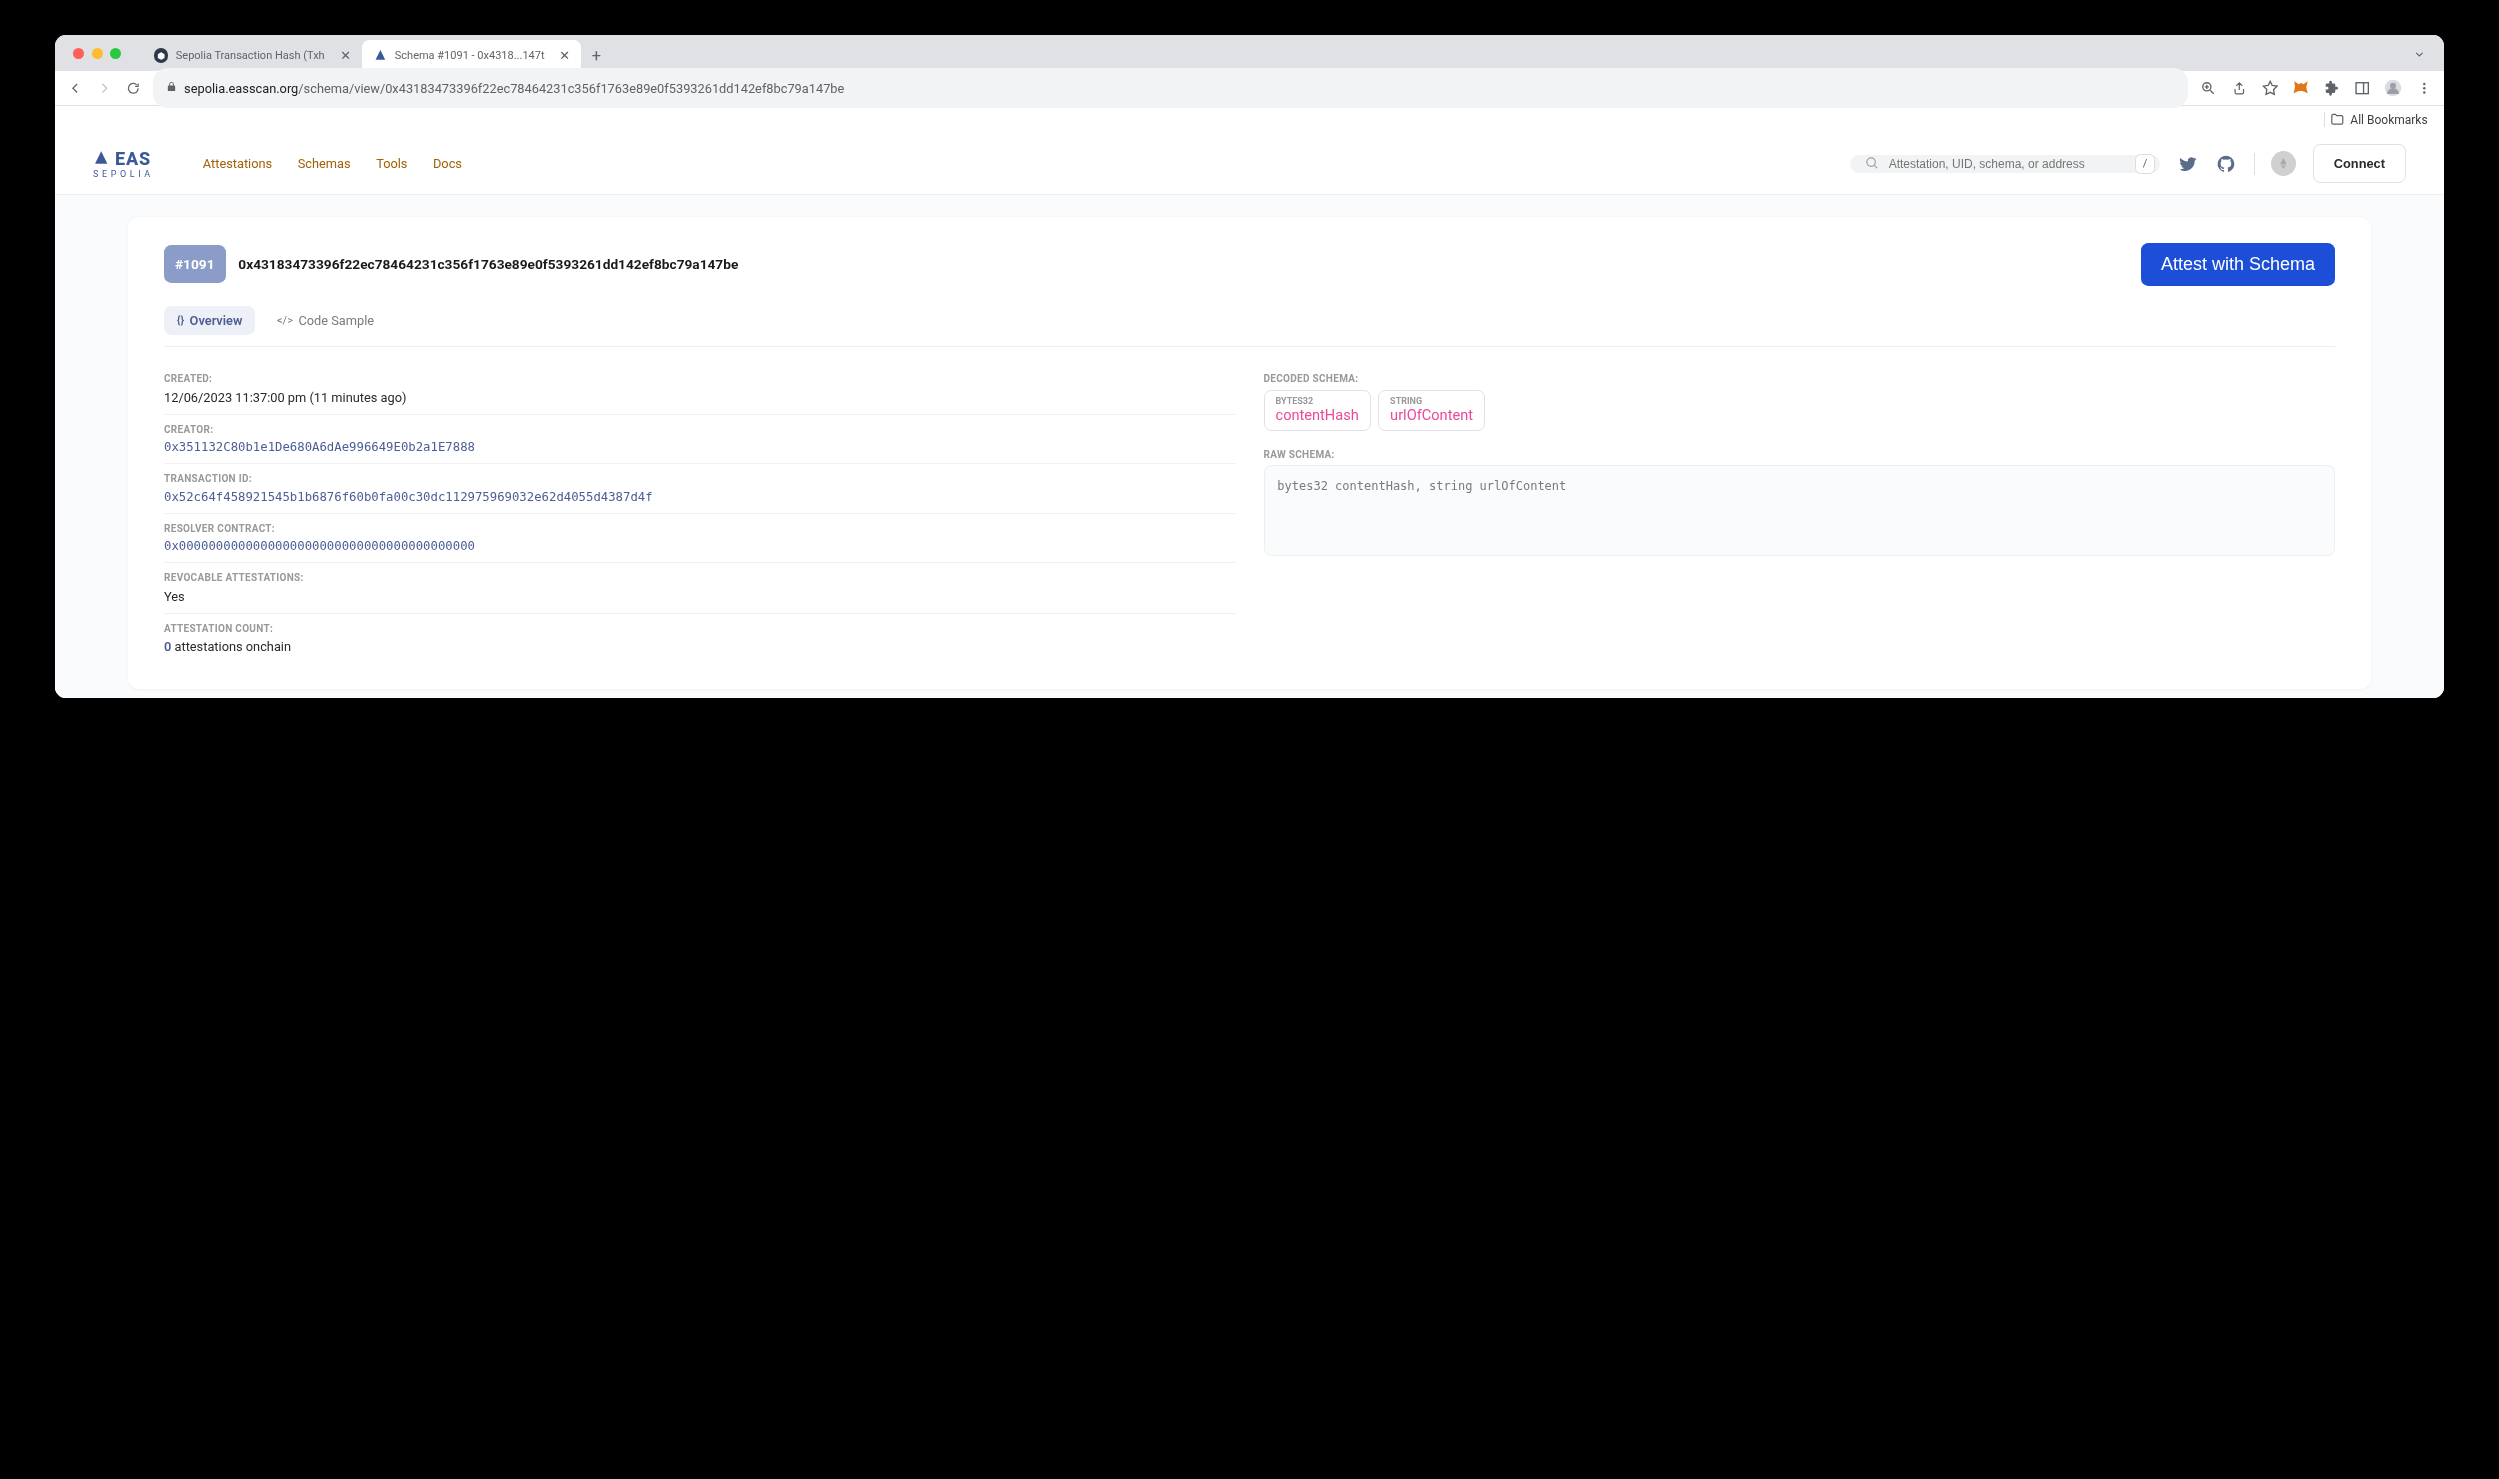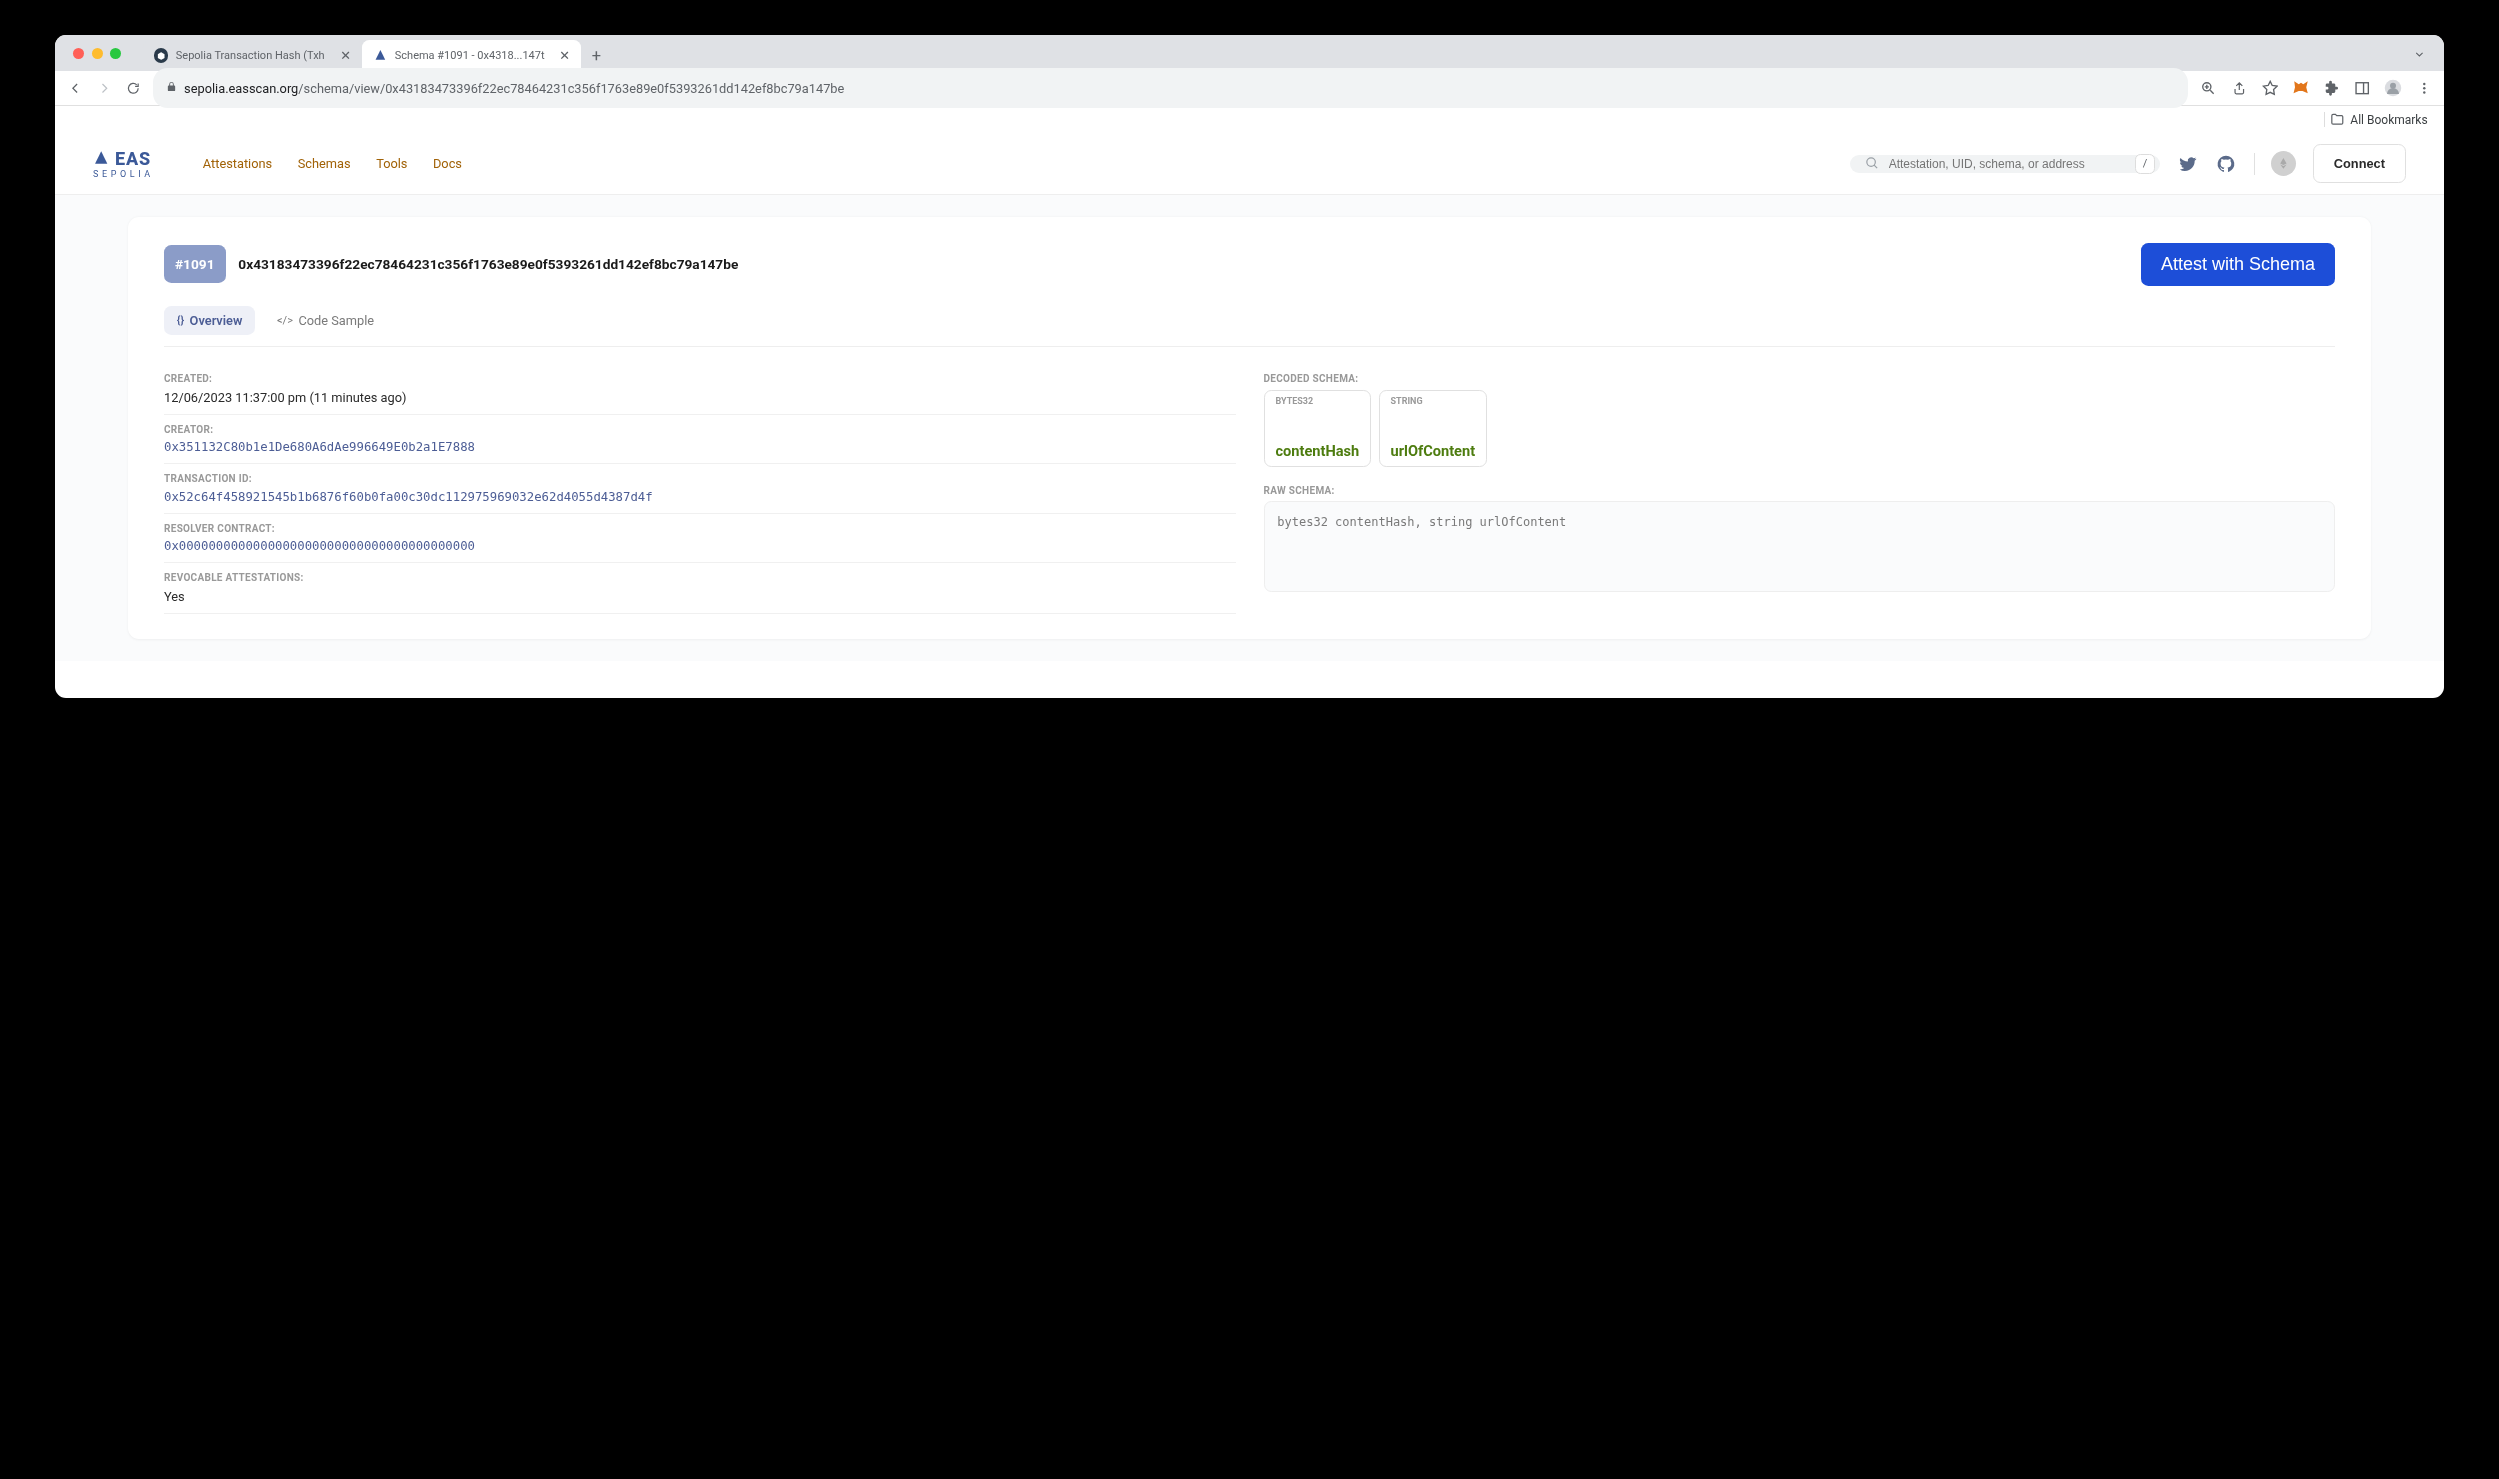"contentHash" .decoded-name { color: #4d7c0f -> #ec4899; font-weight: 700 -> 400; margin-top: 36px -> none }
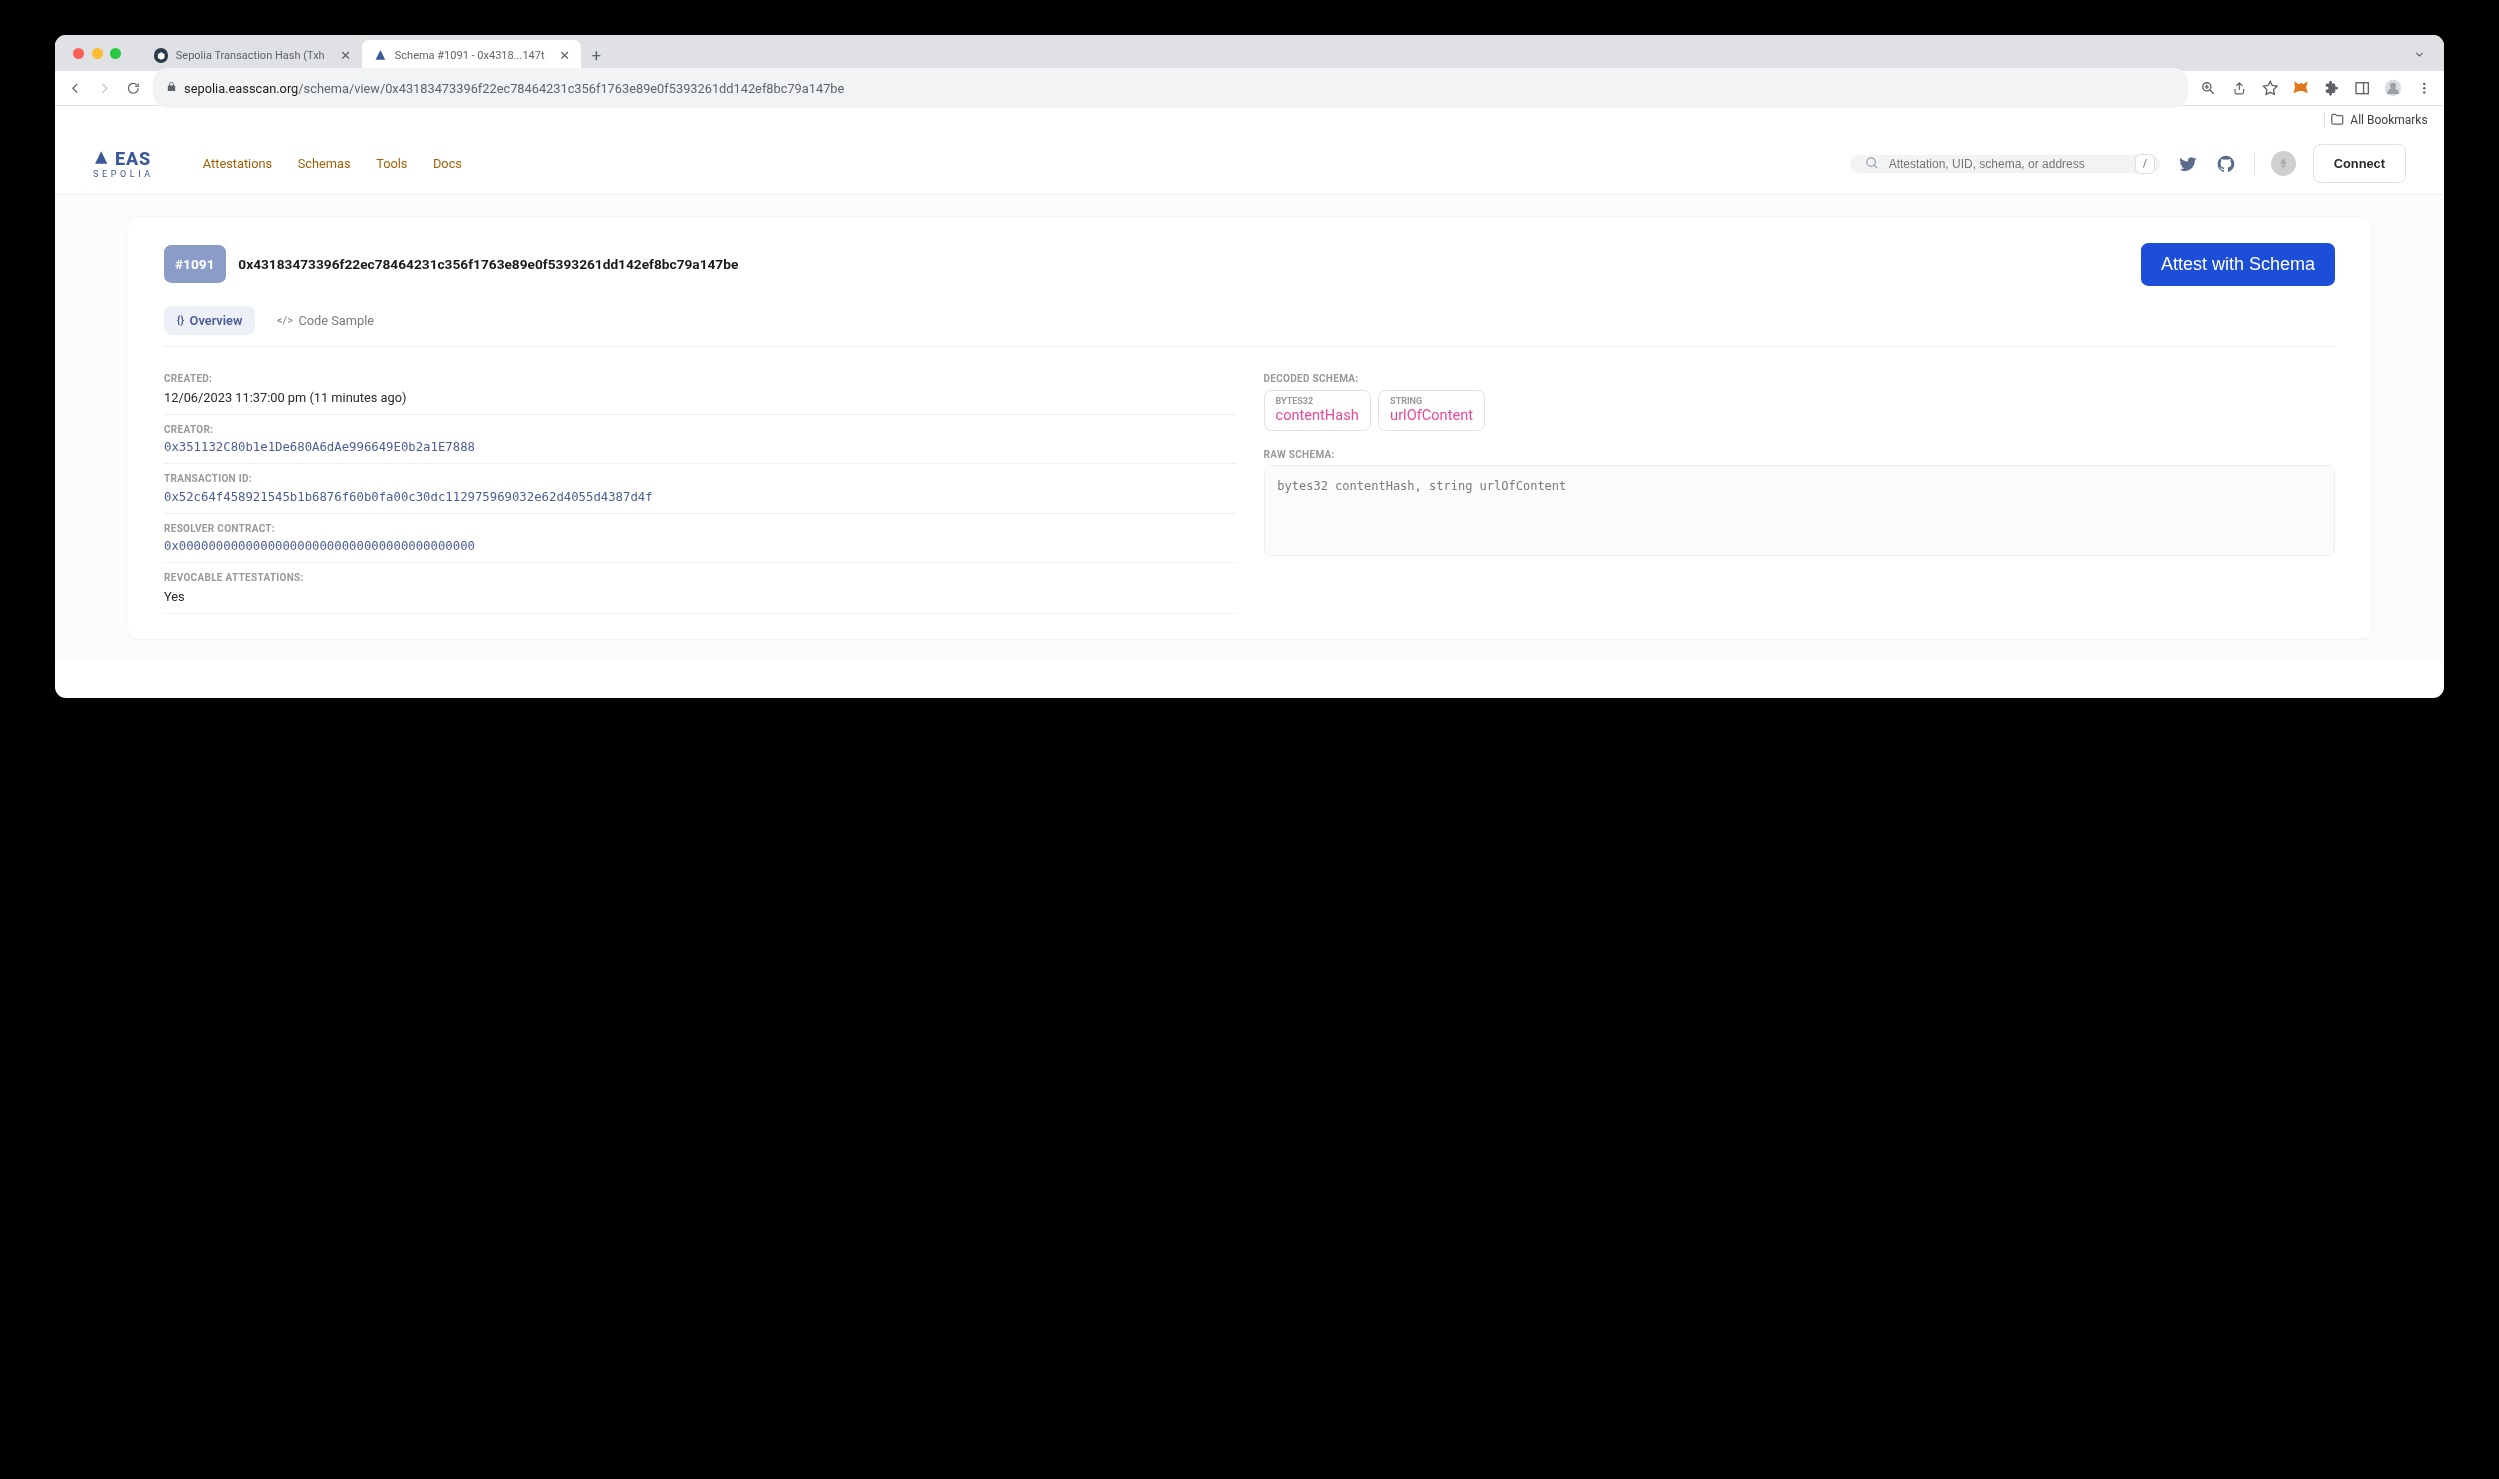"ATTESTATION COUNT:" div.field { html: none -> <div> <div>ATTESTATION COUNT:</div> <div> <span>0</span><span> attestations onchain</span> </div> </div> }
